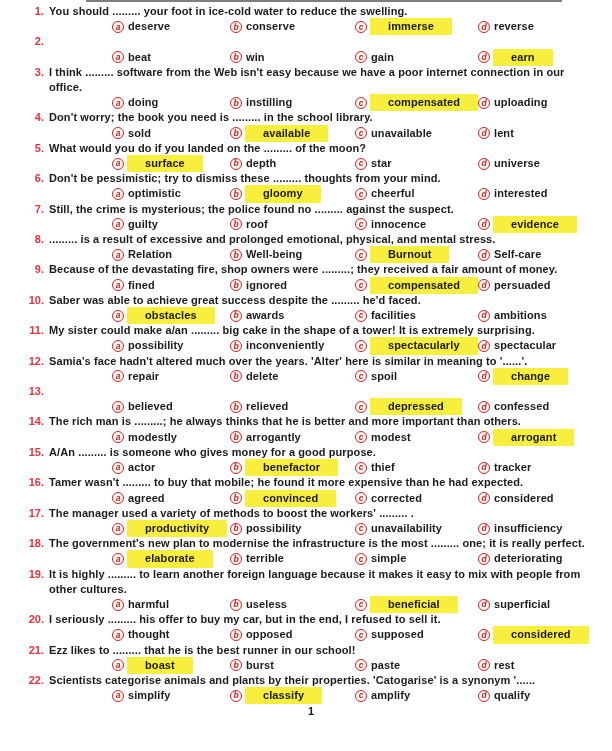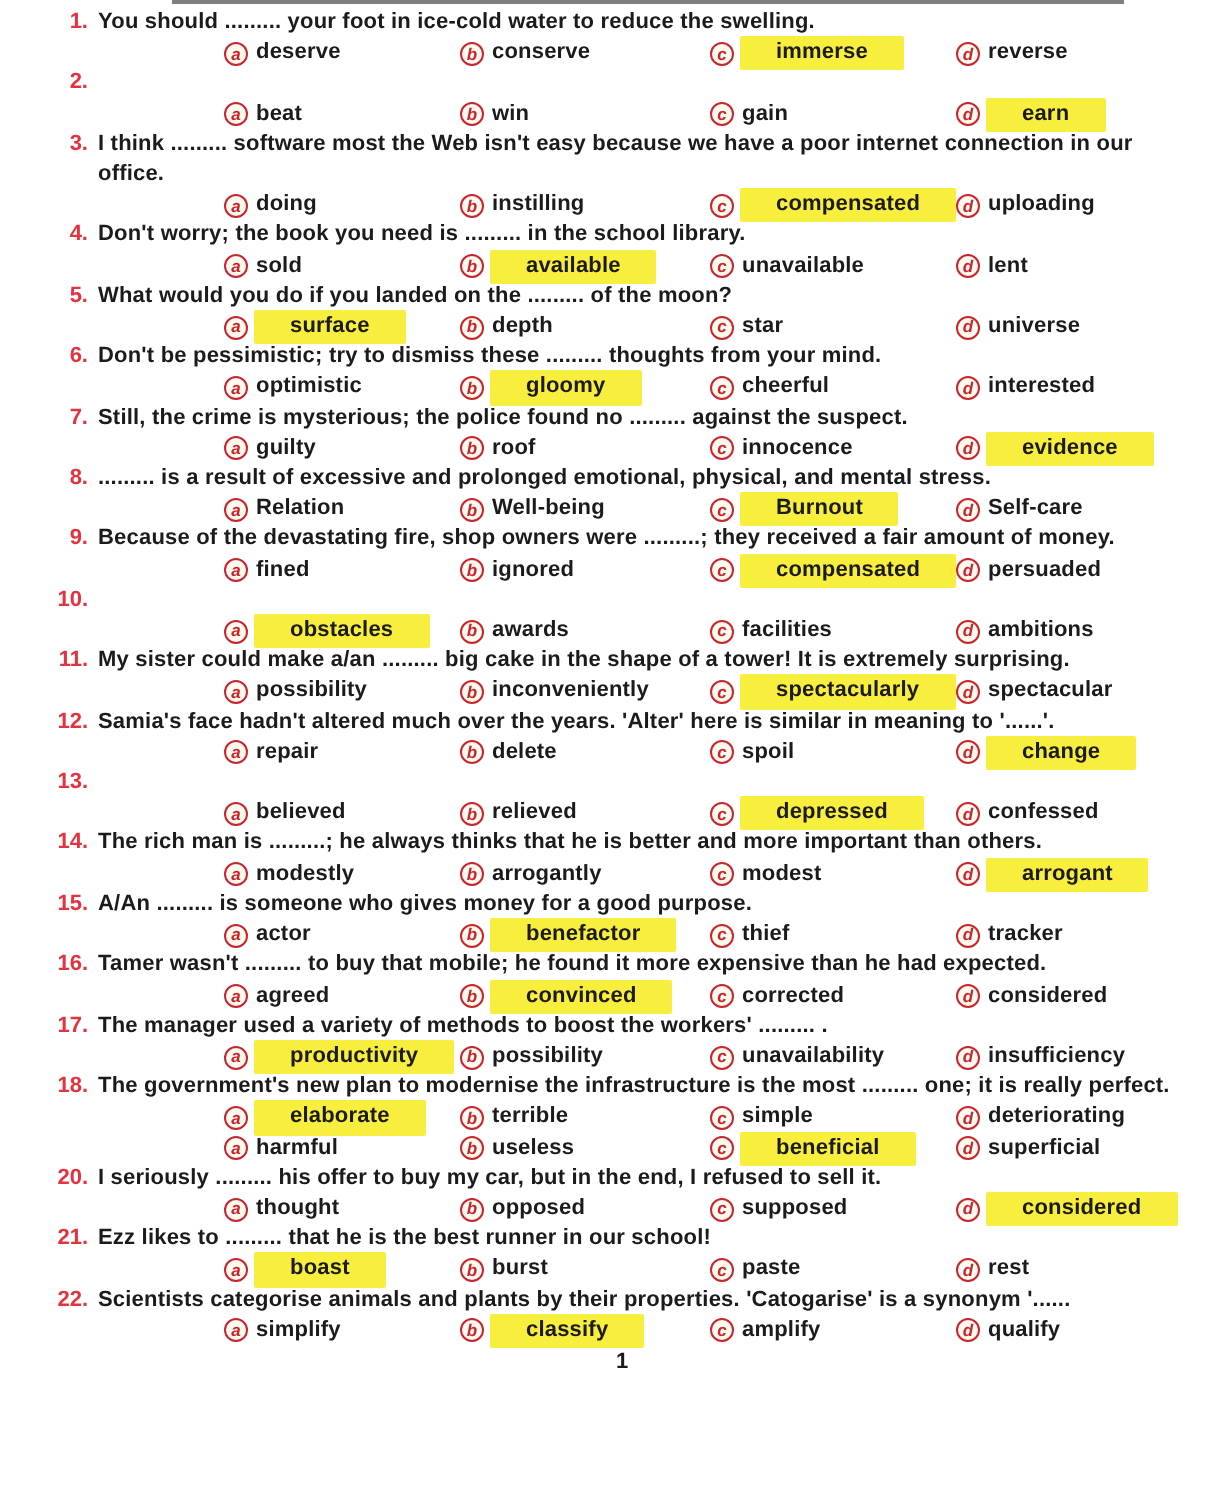"I think ......... software most" span.q-text { text: most -> from }
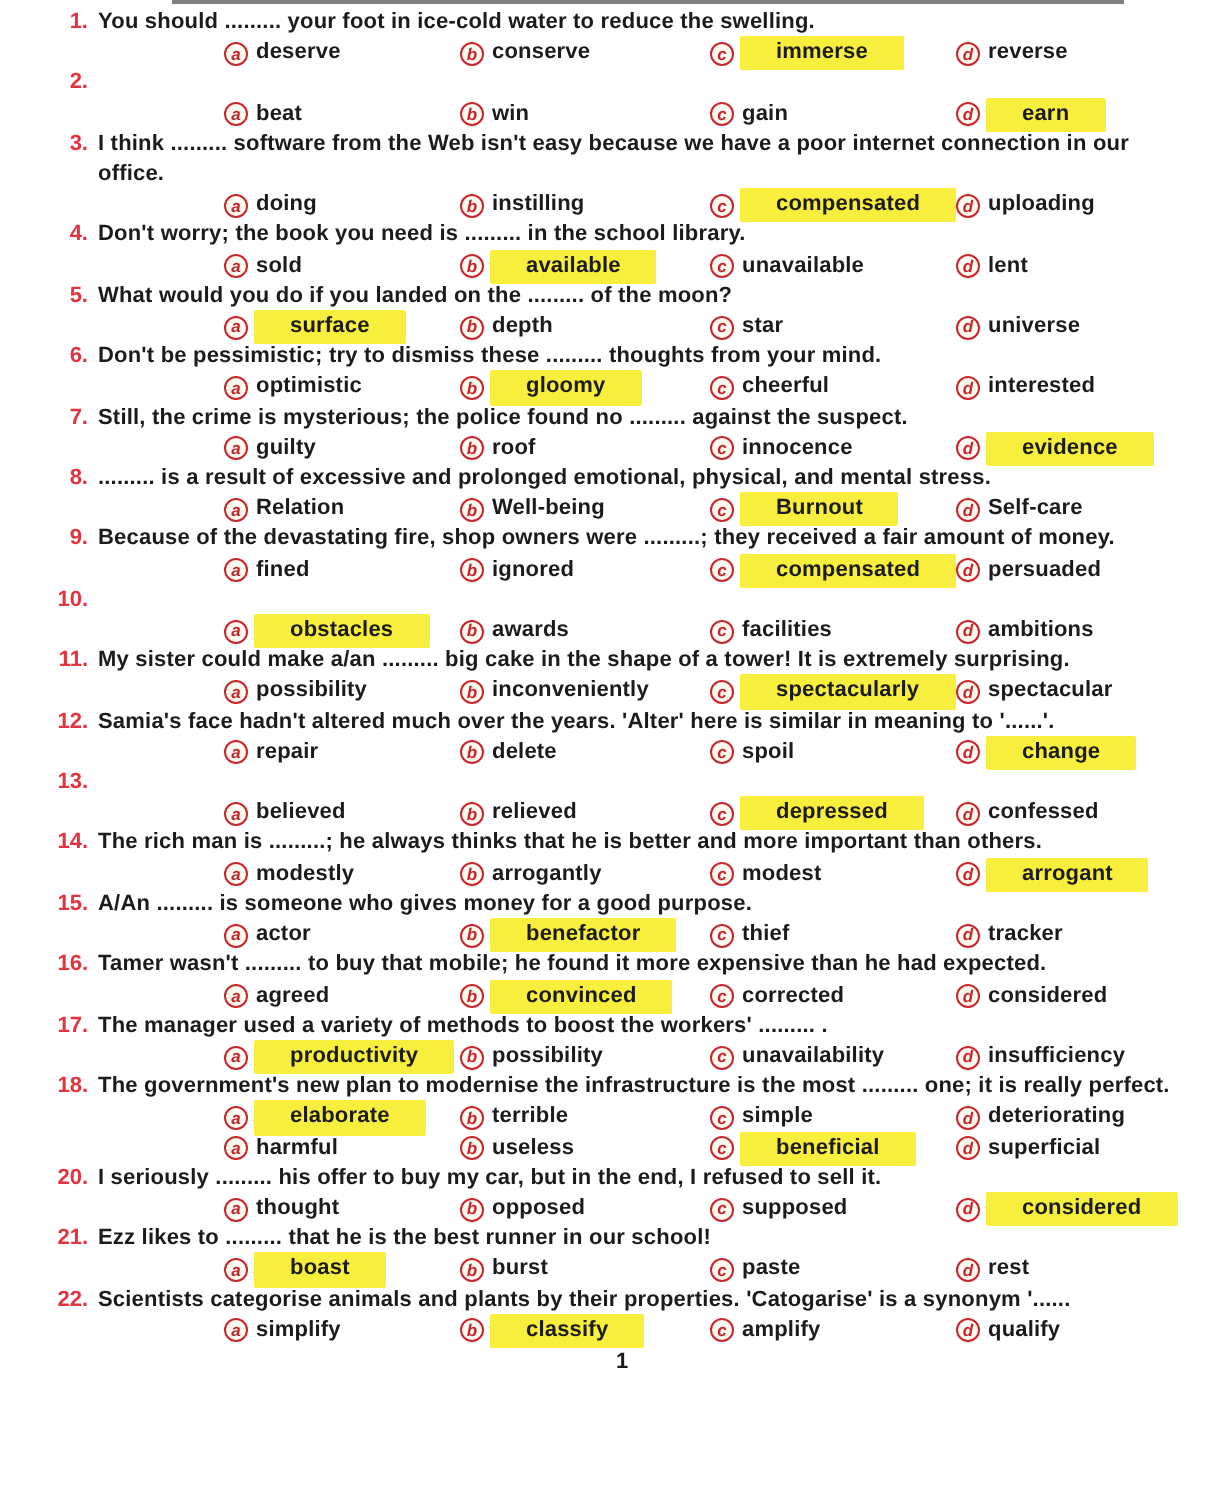"Saber was able to achieve" span.q-text { html: none -> <span>Saber was able to achieve great success despite the ......... he'd faced.</span> }
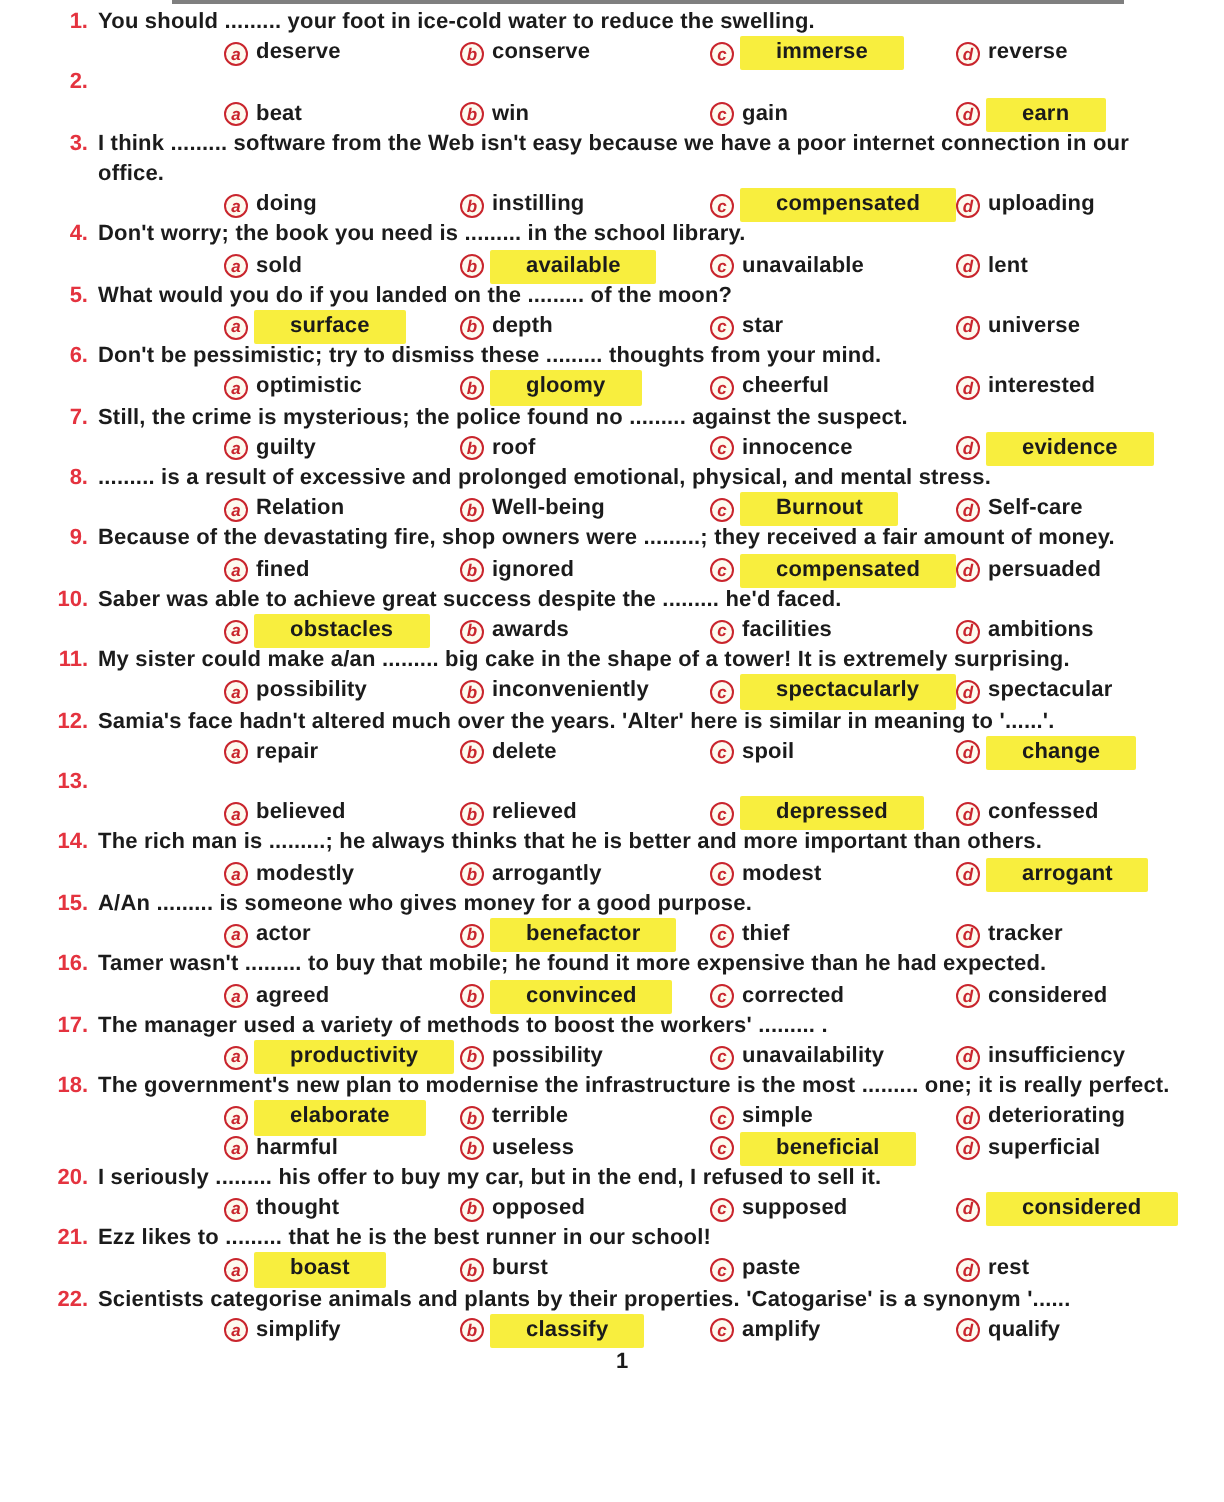"19." div.question { html: none -> <div> <span>19.</span> <span>It is highly ......... to learn another foreign language because it makes it easy to mix with people from other cultures.</span> </div> }
